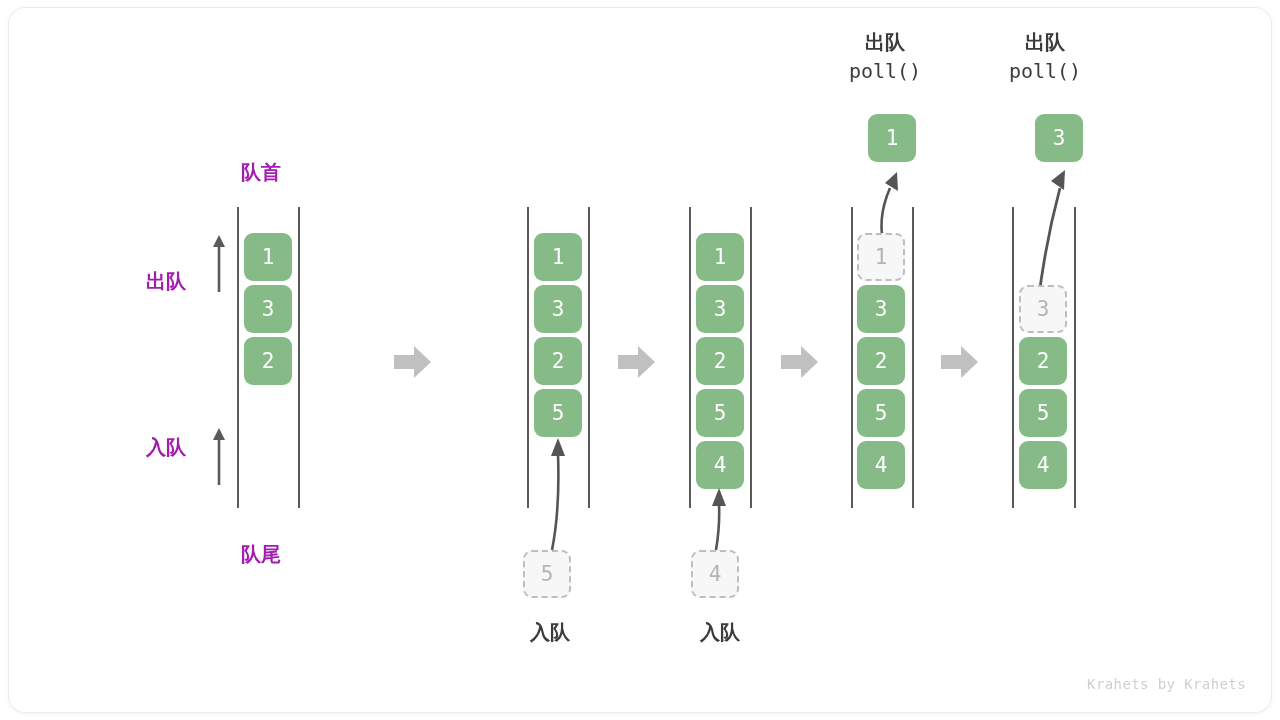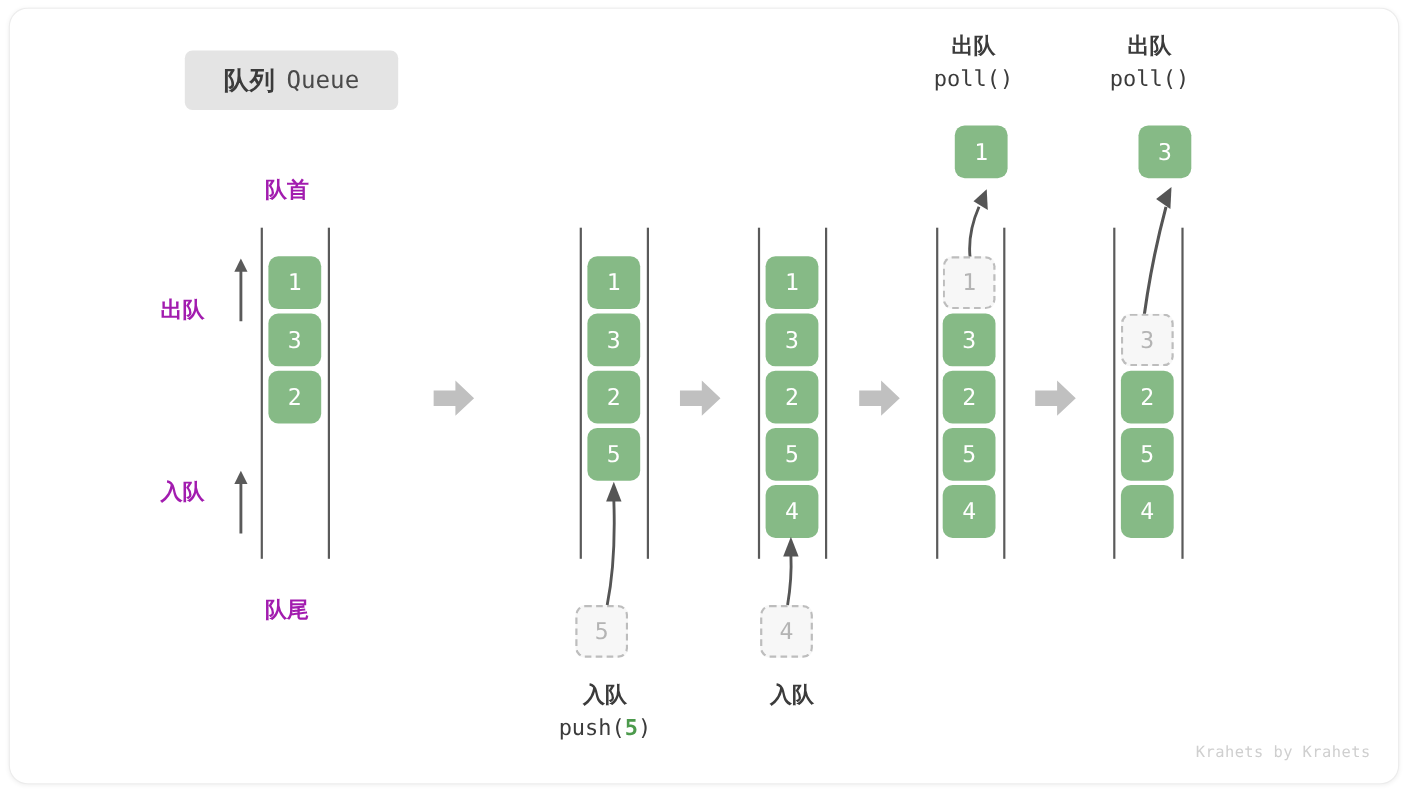"队列" div.title-badge { html: <div> <span>队列</span> <span>Queue</span> </div> -> none }
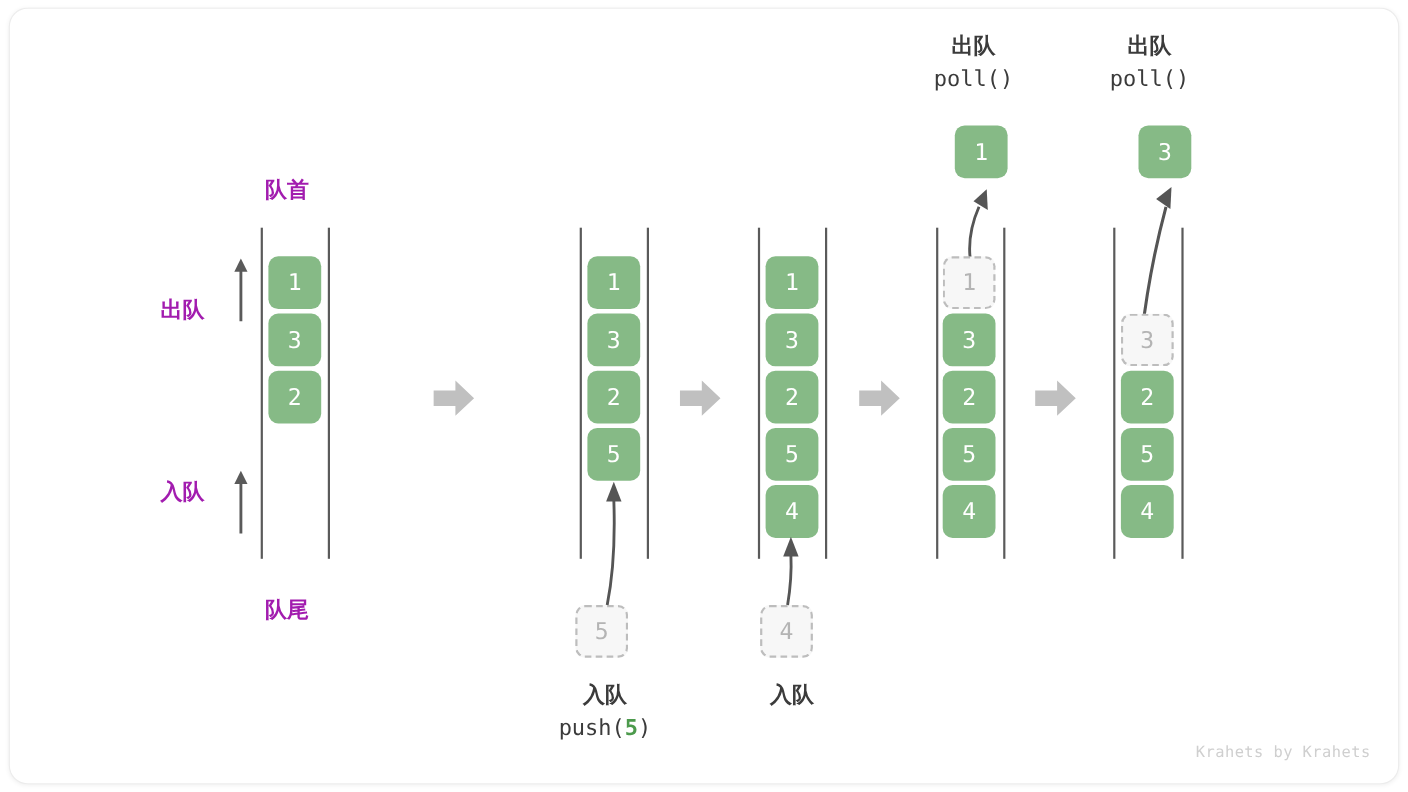"push(5)" span.code { html: <span><span>push(</span><span>5</span><span>)</span></span> -> none }
